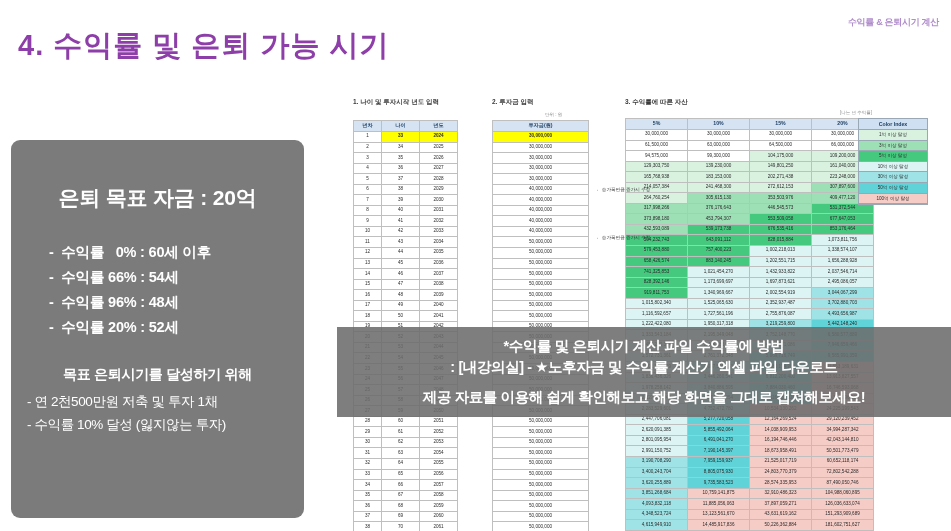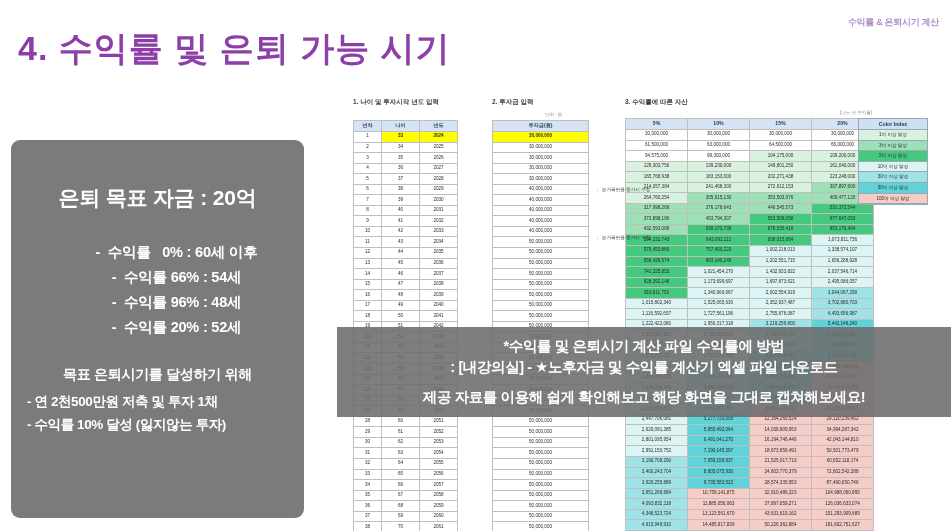"4. 수익률 및 은퇴 가능" .slide-title { font-size: 34px -> 29px }
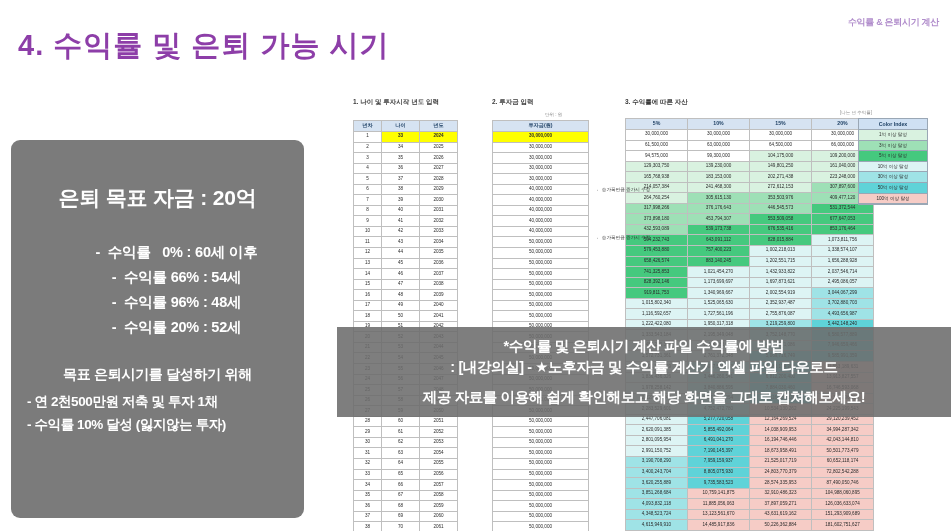"- 수익률 0% : 60세" .gp-list { text-align: center -> left }
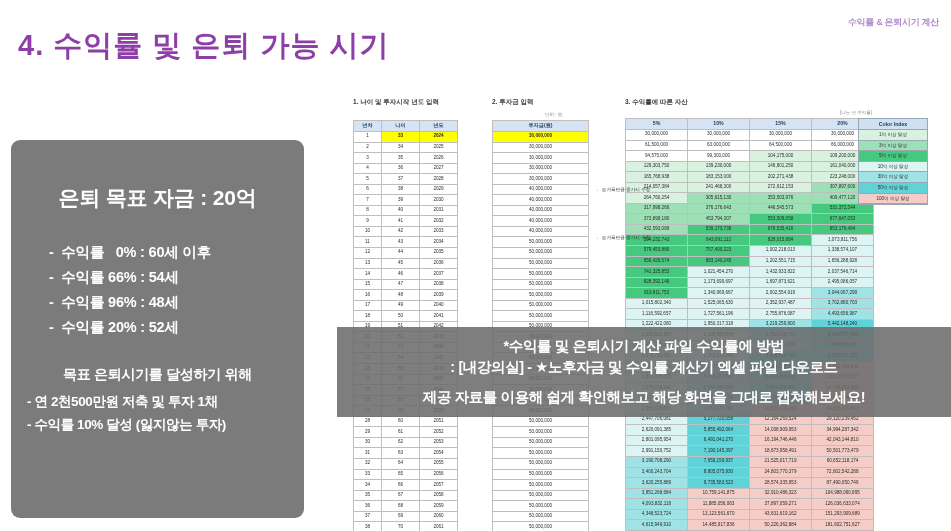"- 연 2천500만원 저축 및" .gp-list2 .li { font-weight: bold -> normal }
